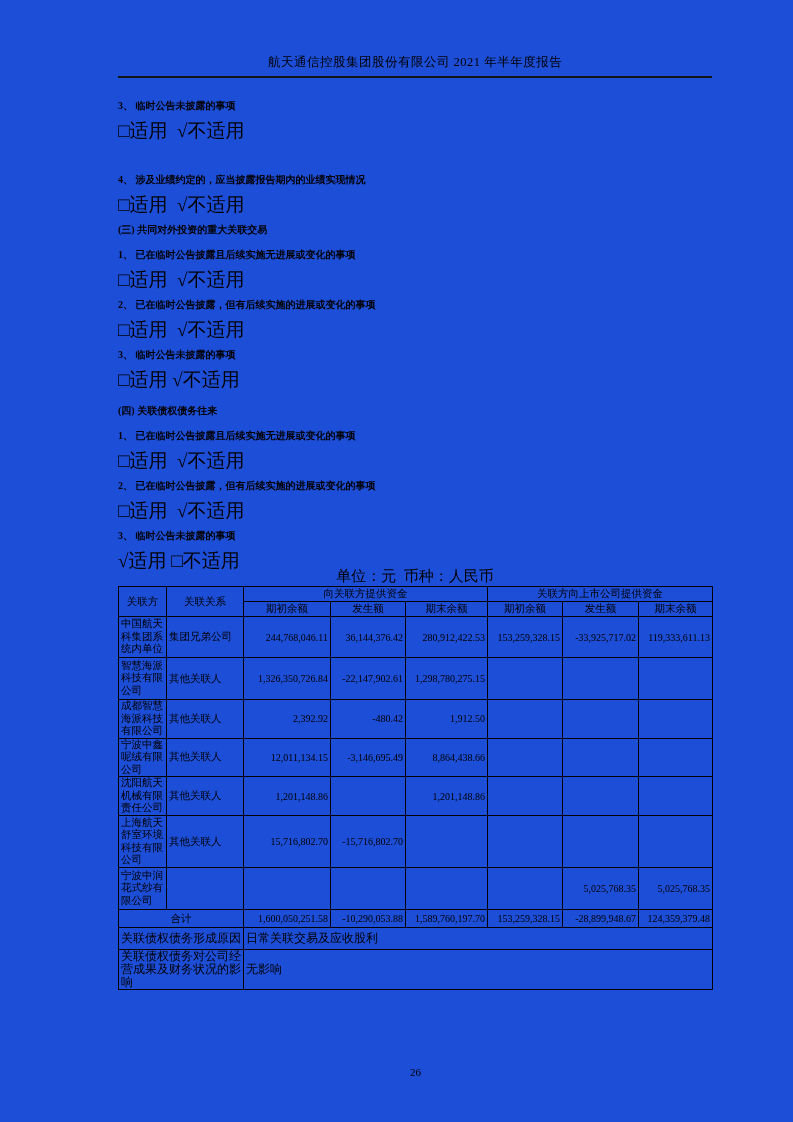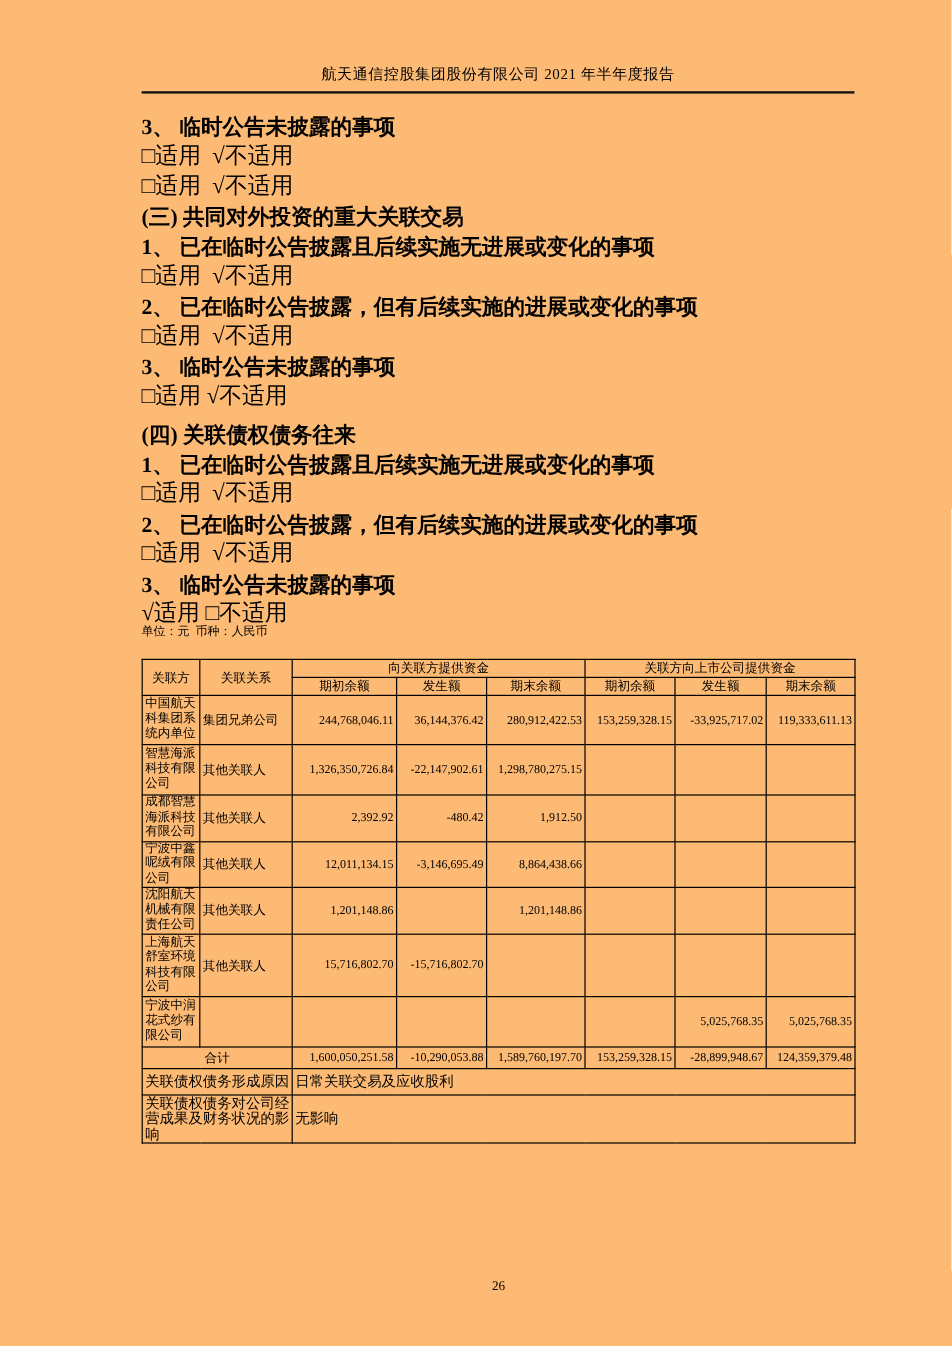"航天通信控股集团股份有限公司 2021 年半年度报告" .page { background: #fdba74 -> #1d4ed8 }
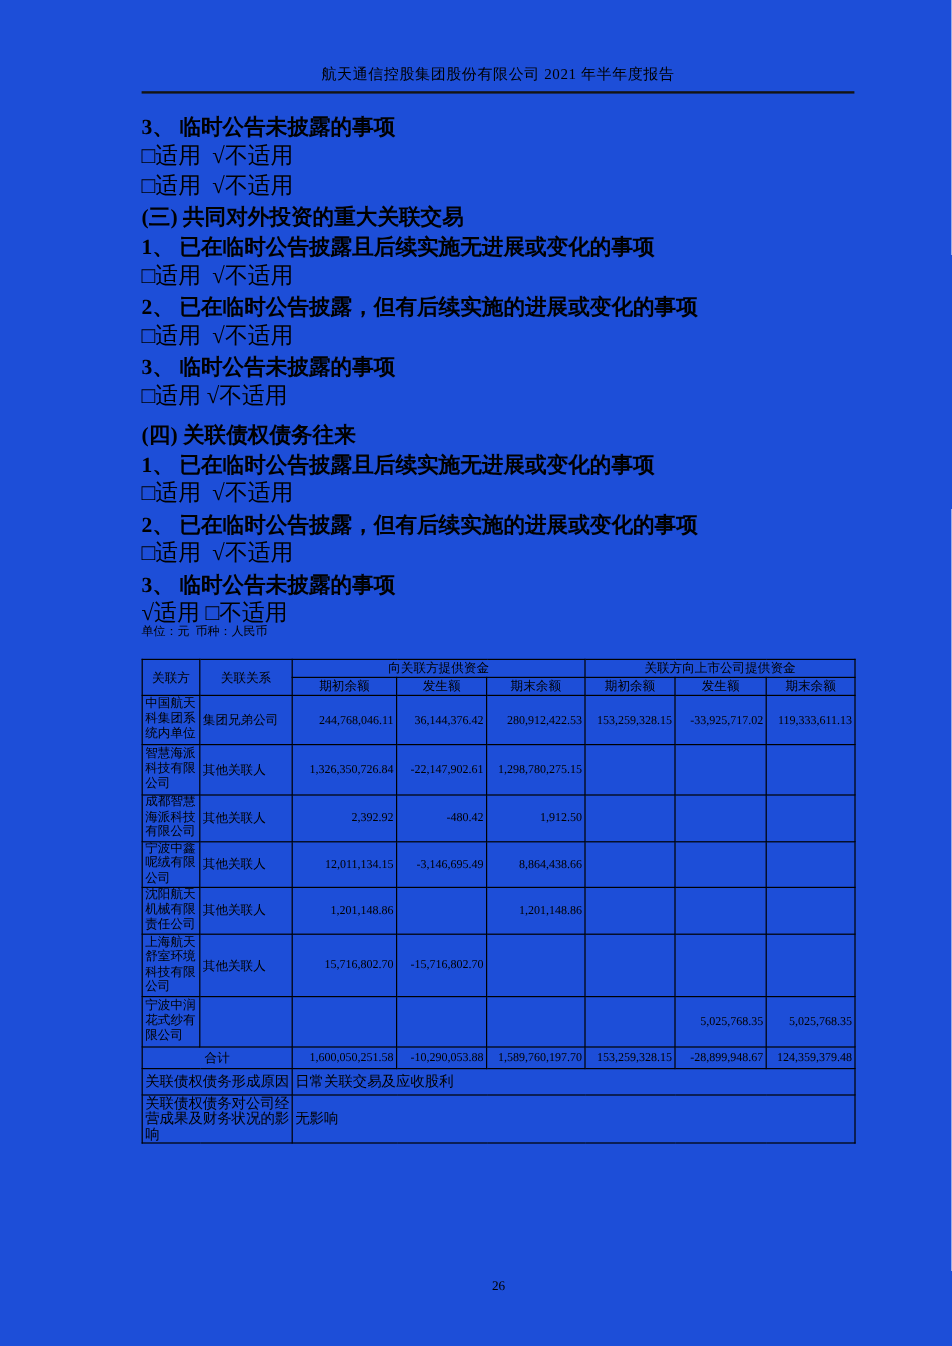"3、 临时公告未披露的事项" .hd { font-size: 18px -> 10px }
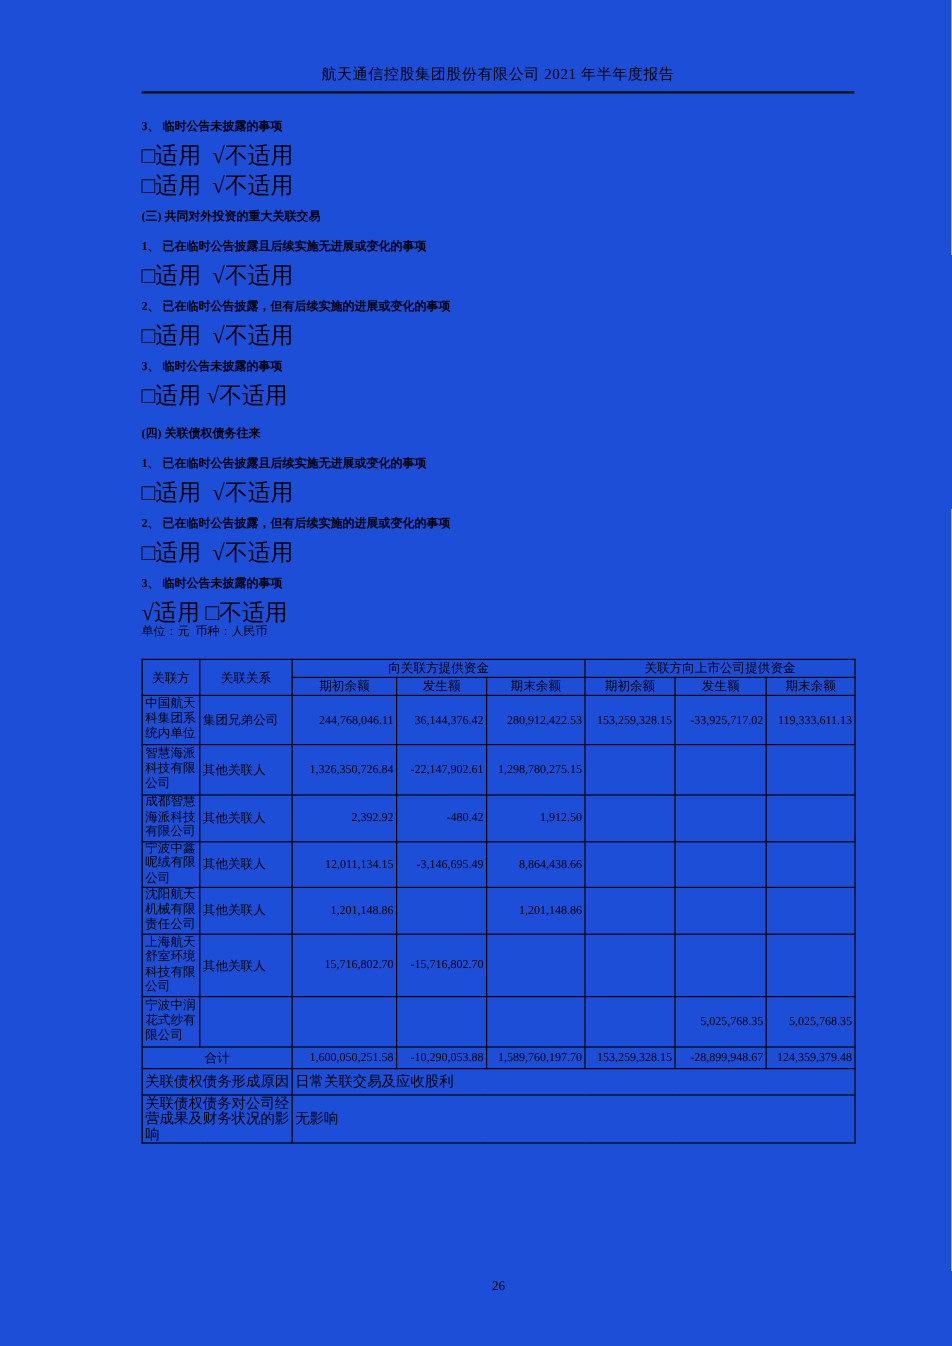"4、 涉及业绩约定的，应当披露报告期内的业绩实现情况" p.line { html: none -> <p>4、 涉及业绩约定的，应当披露报告期内的业绩实现情况</p> }
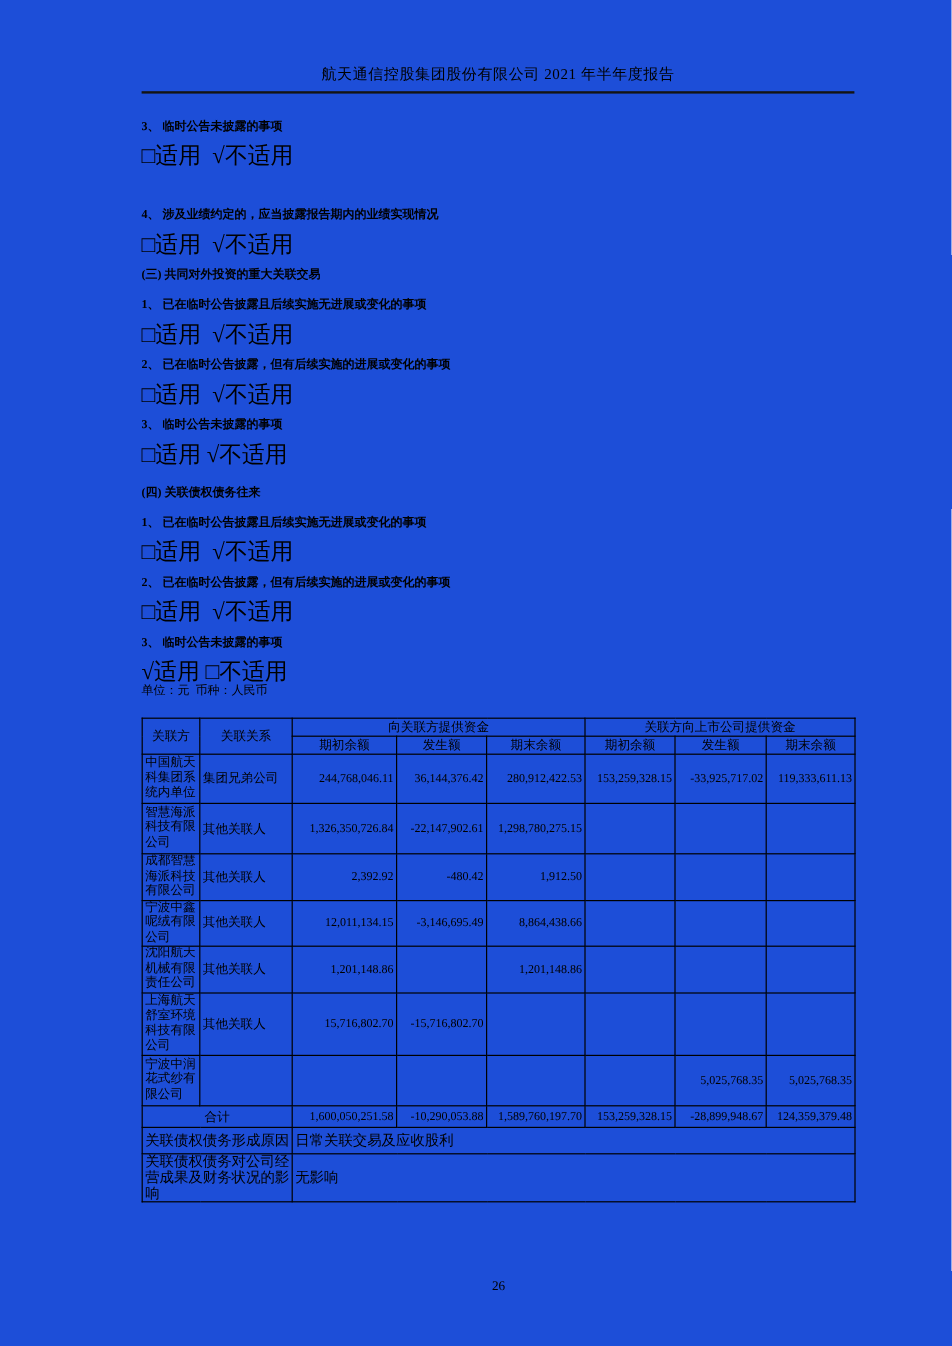"单位：元 币种：人民币" .unit-note { font-size: 10px -> 15px; margin: -10px 0 15px 0 -> -10px 0 3px 0; text-align: left -> center }
